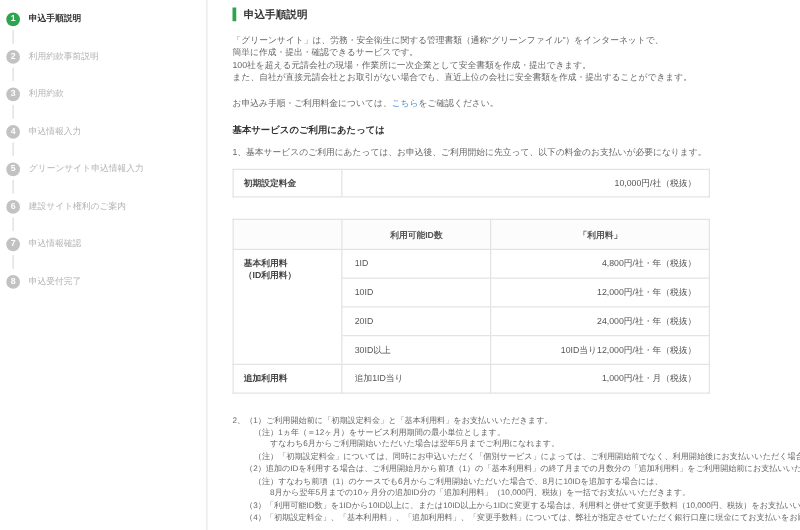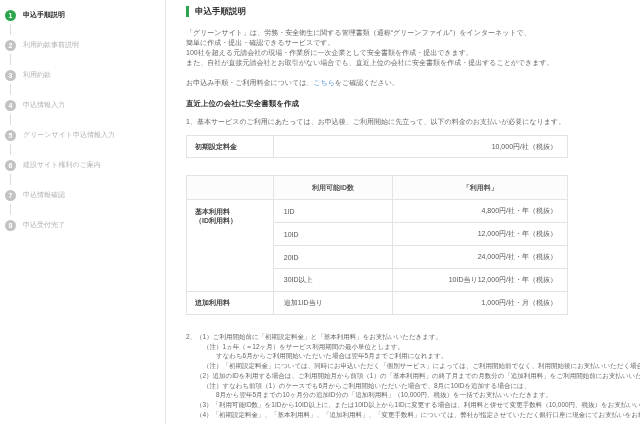"直近上位の会社に安全書類を作成" div.subhead { text: 直近上位の会社に安全書類を作成 -> 基本サービスのご利用にあたっては }
